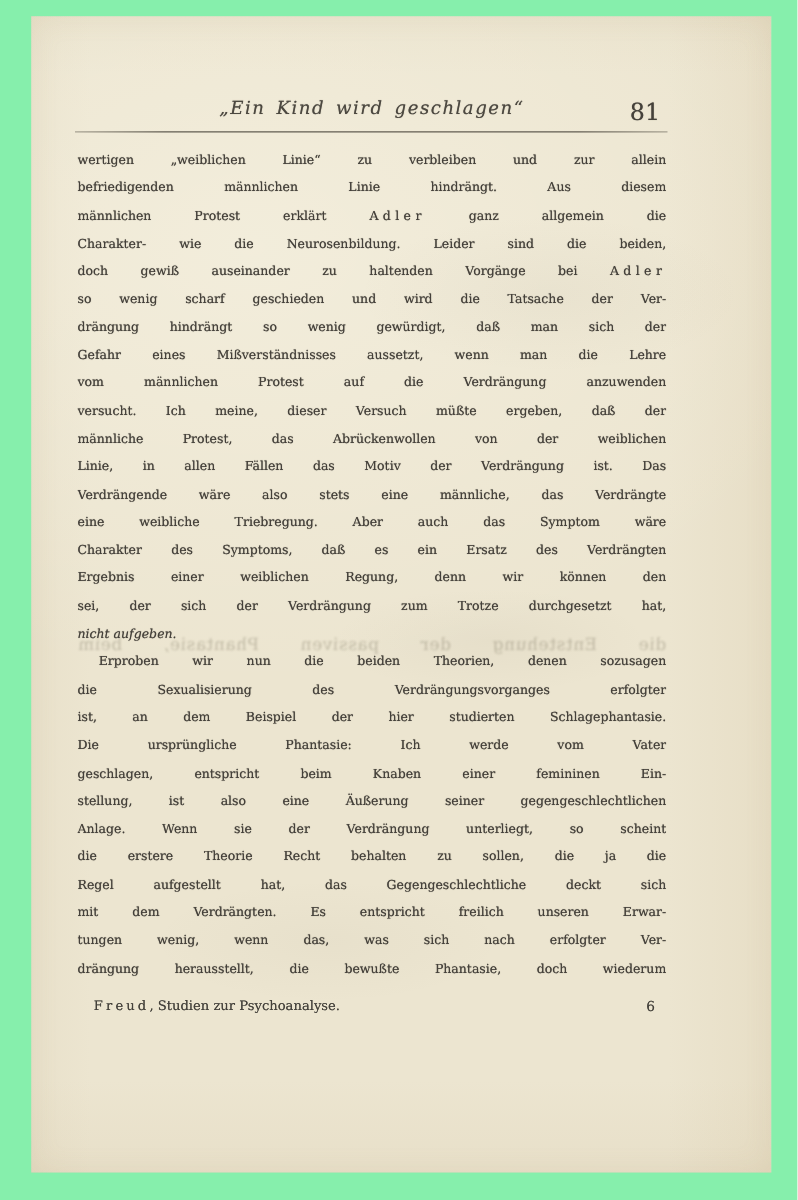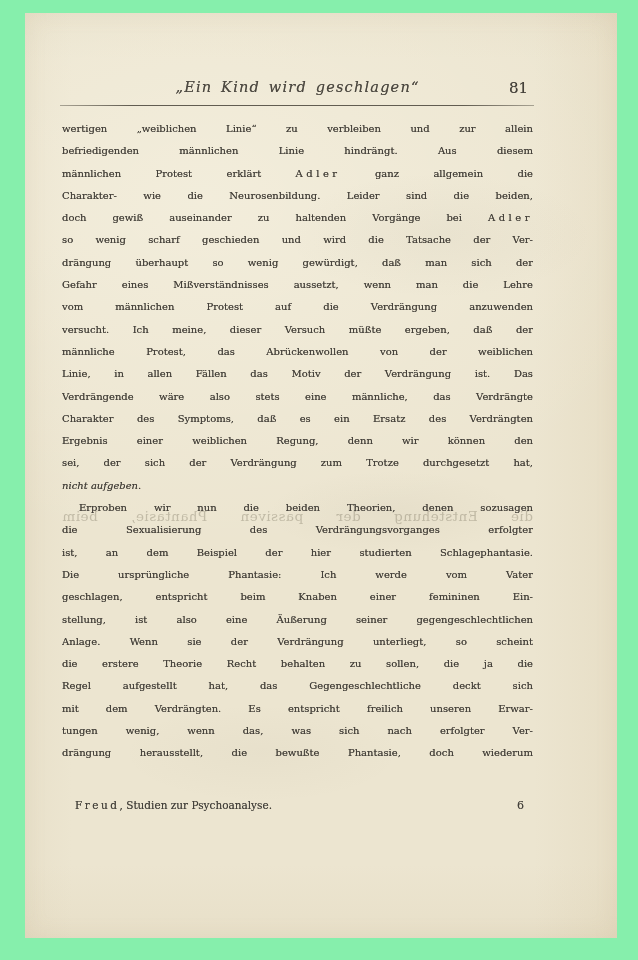"81" .page-number { font-size: 15px -> 19px }
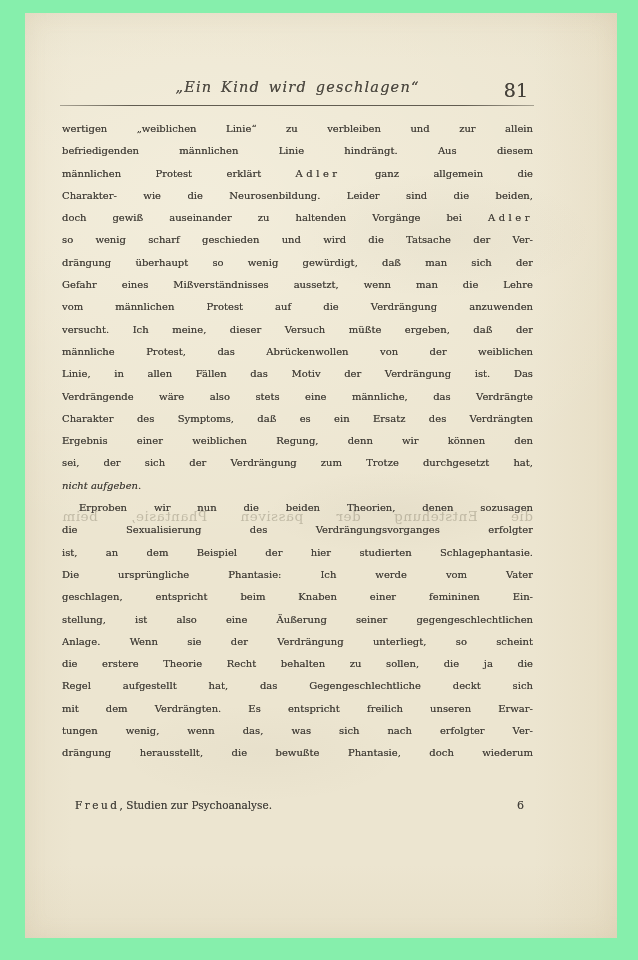"drängung überhaupt so wenig gewürdigt," span { text: überhaupt -> hindrängt }
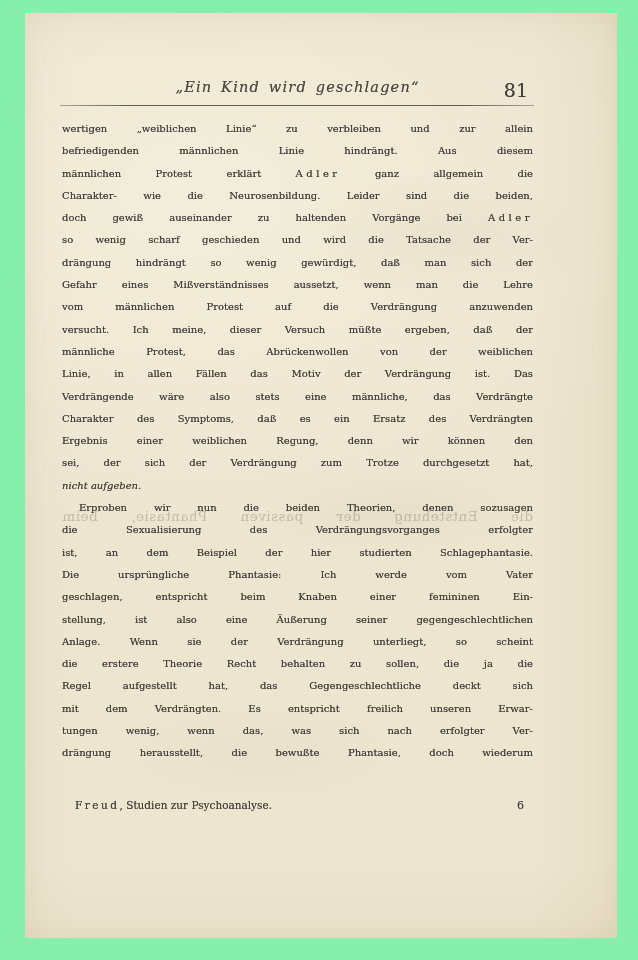"eine weibliche Triebregung. Aber auch" div.line { html: none -> <div><span>eine weibliche Triebregung. Aber auch das Symptom wäre</span></div> }
